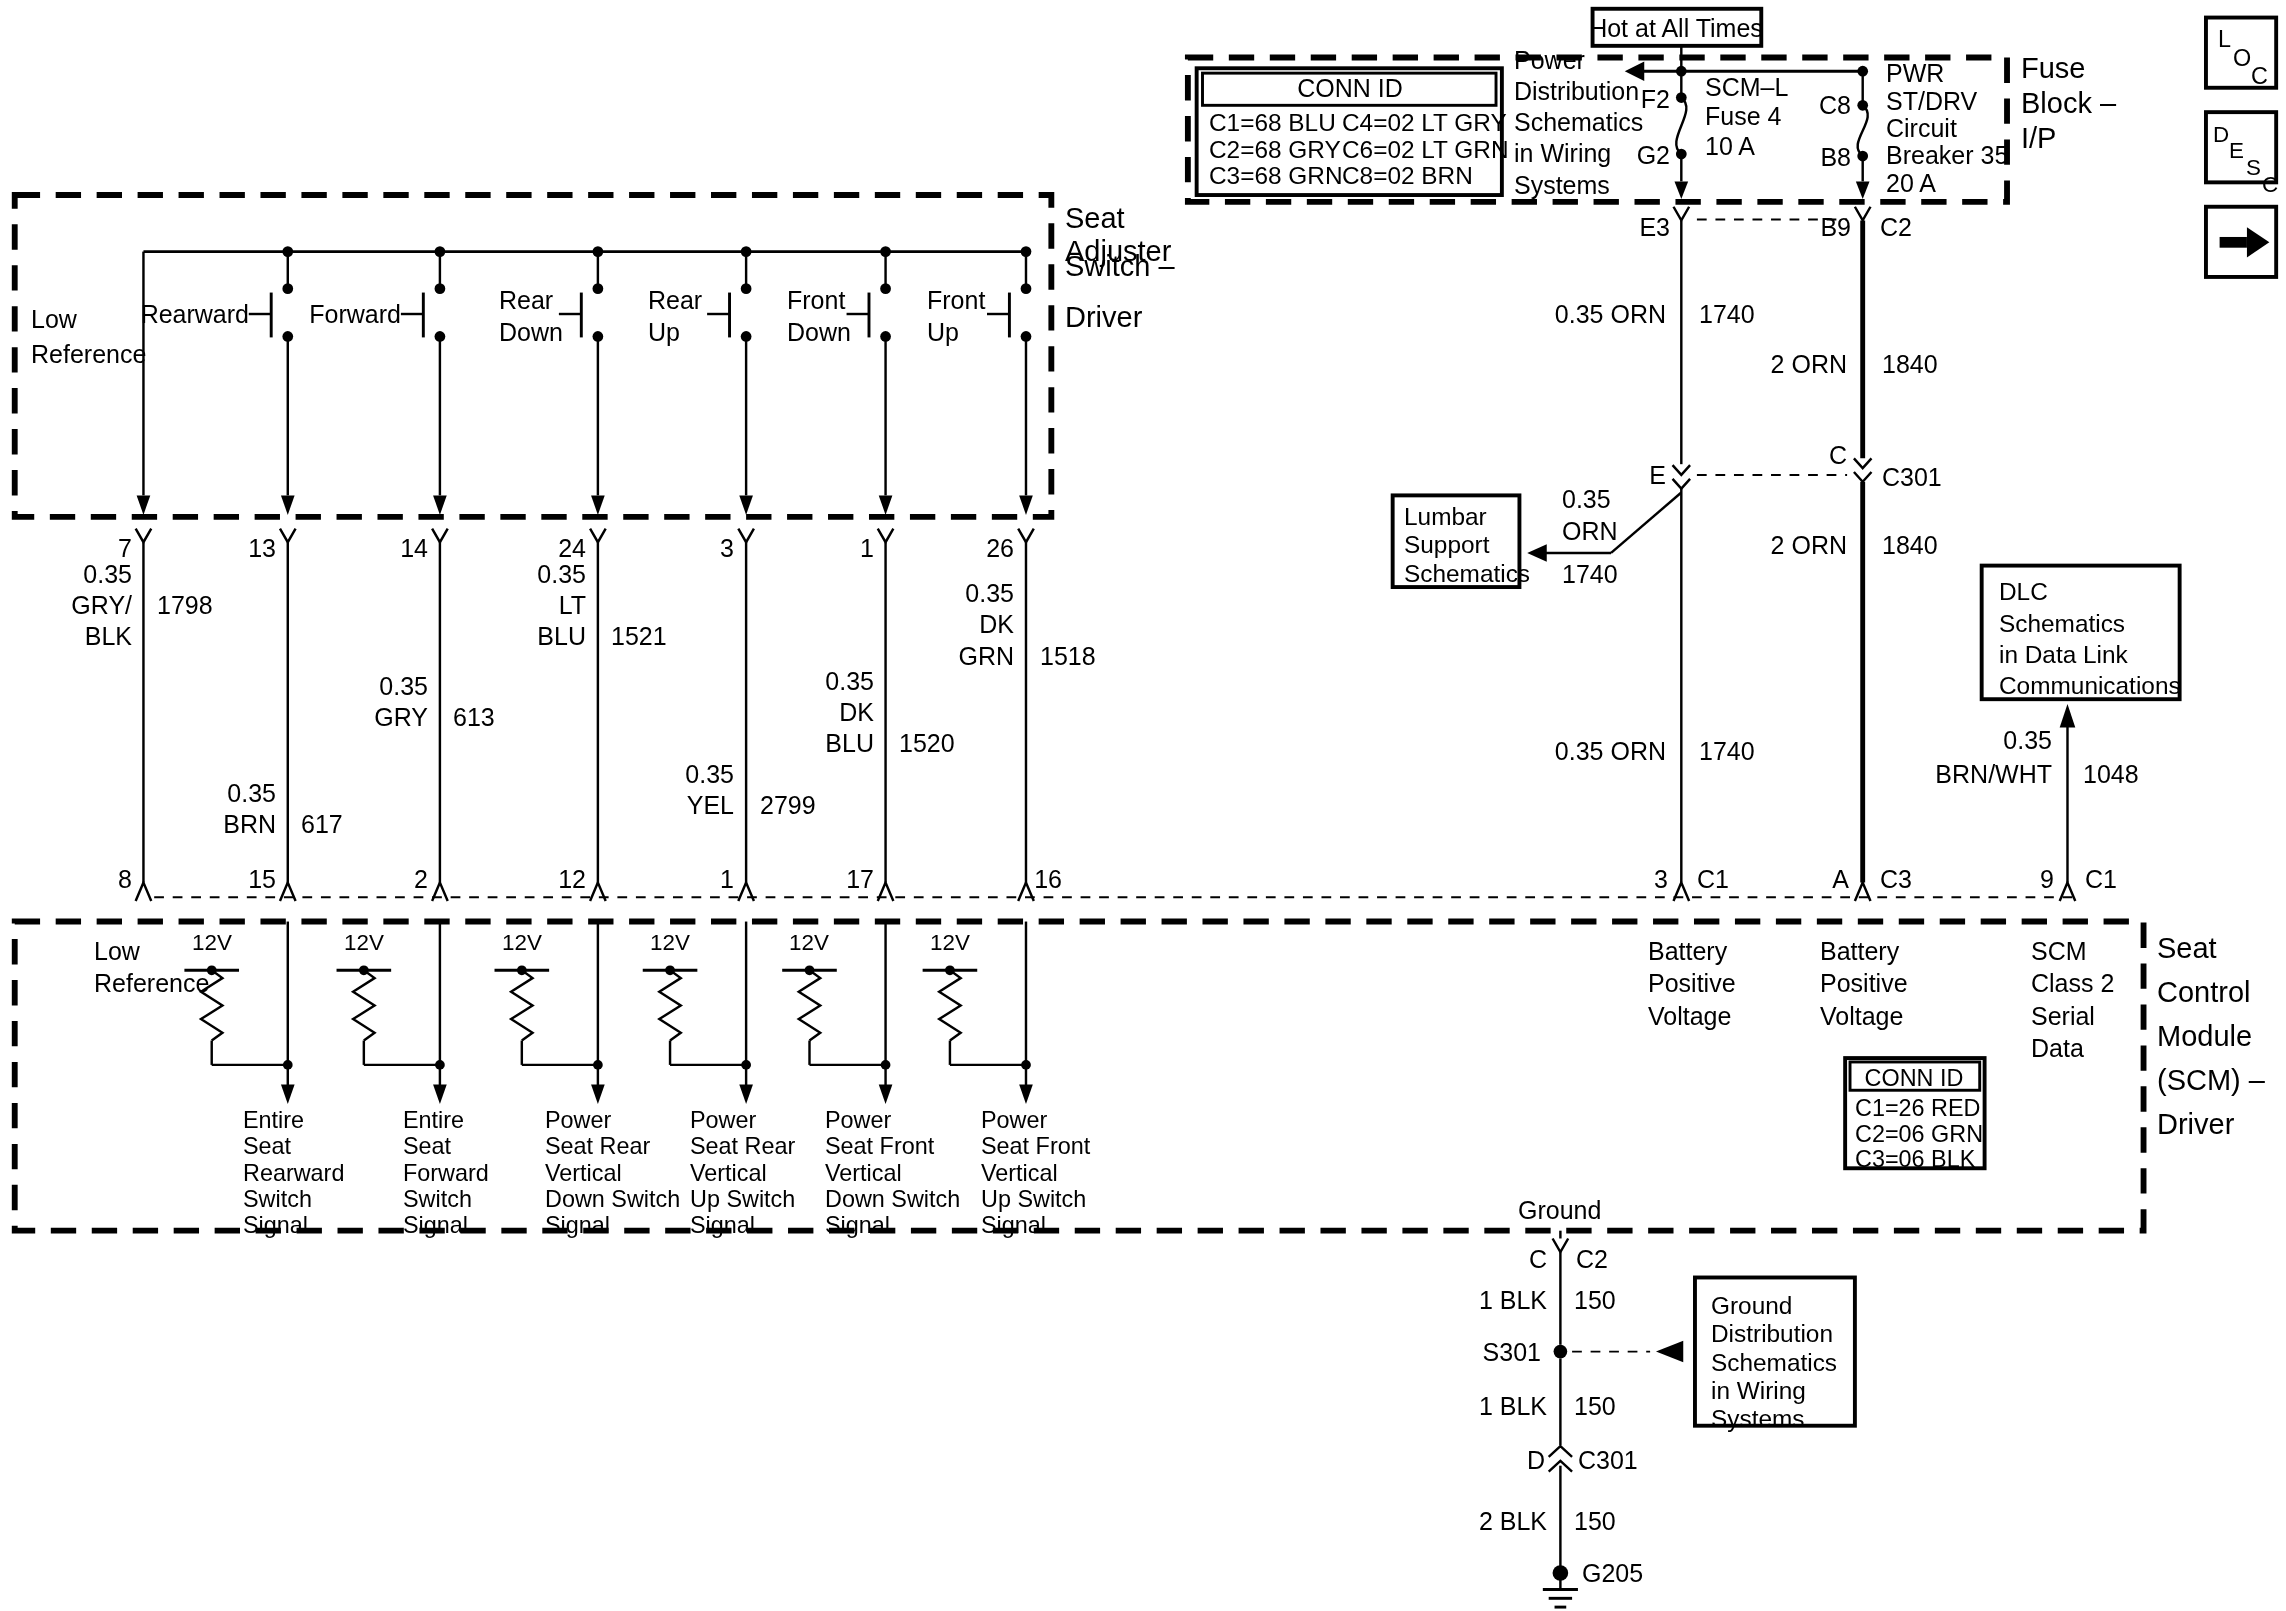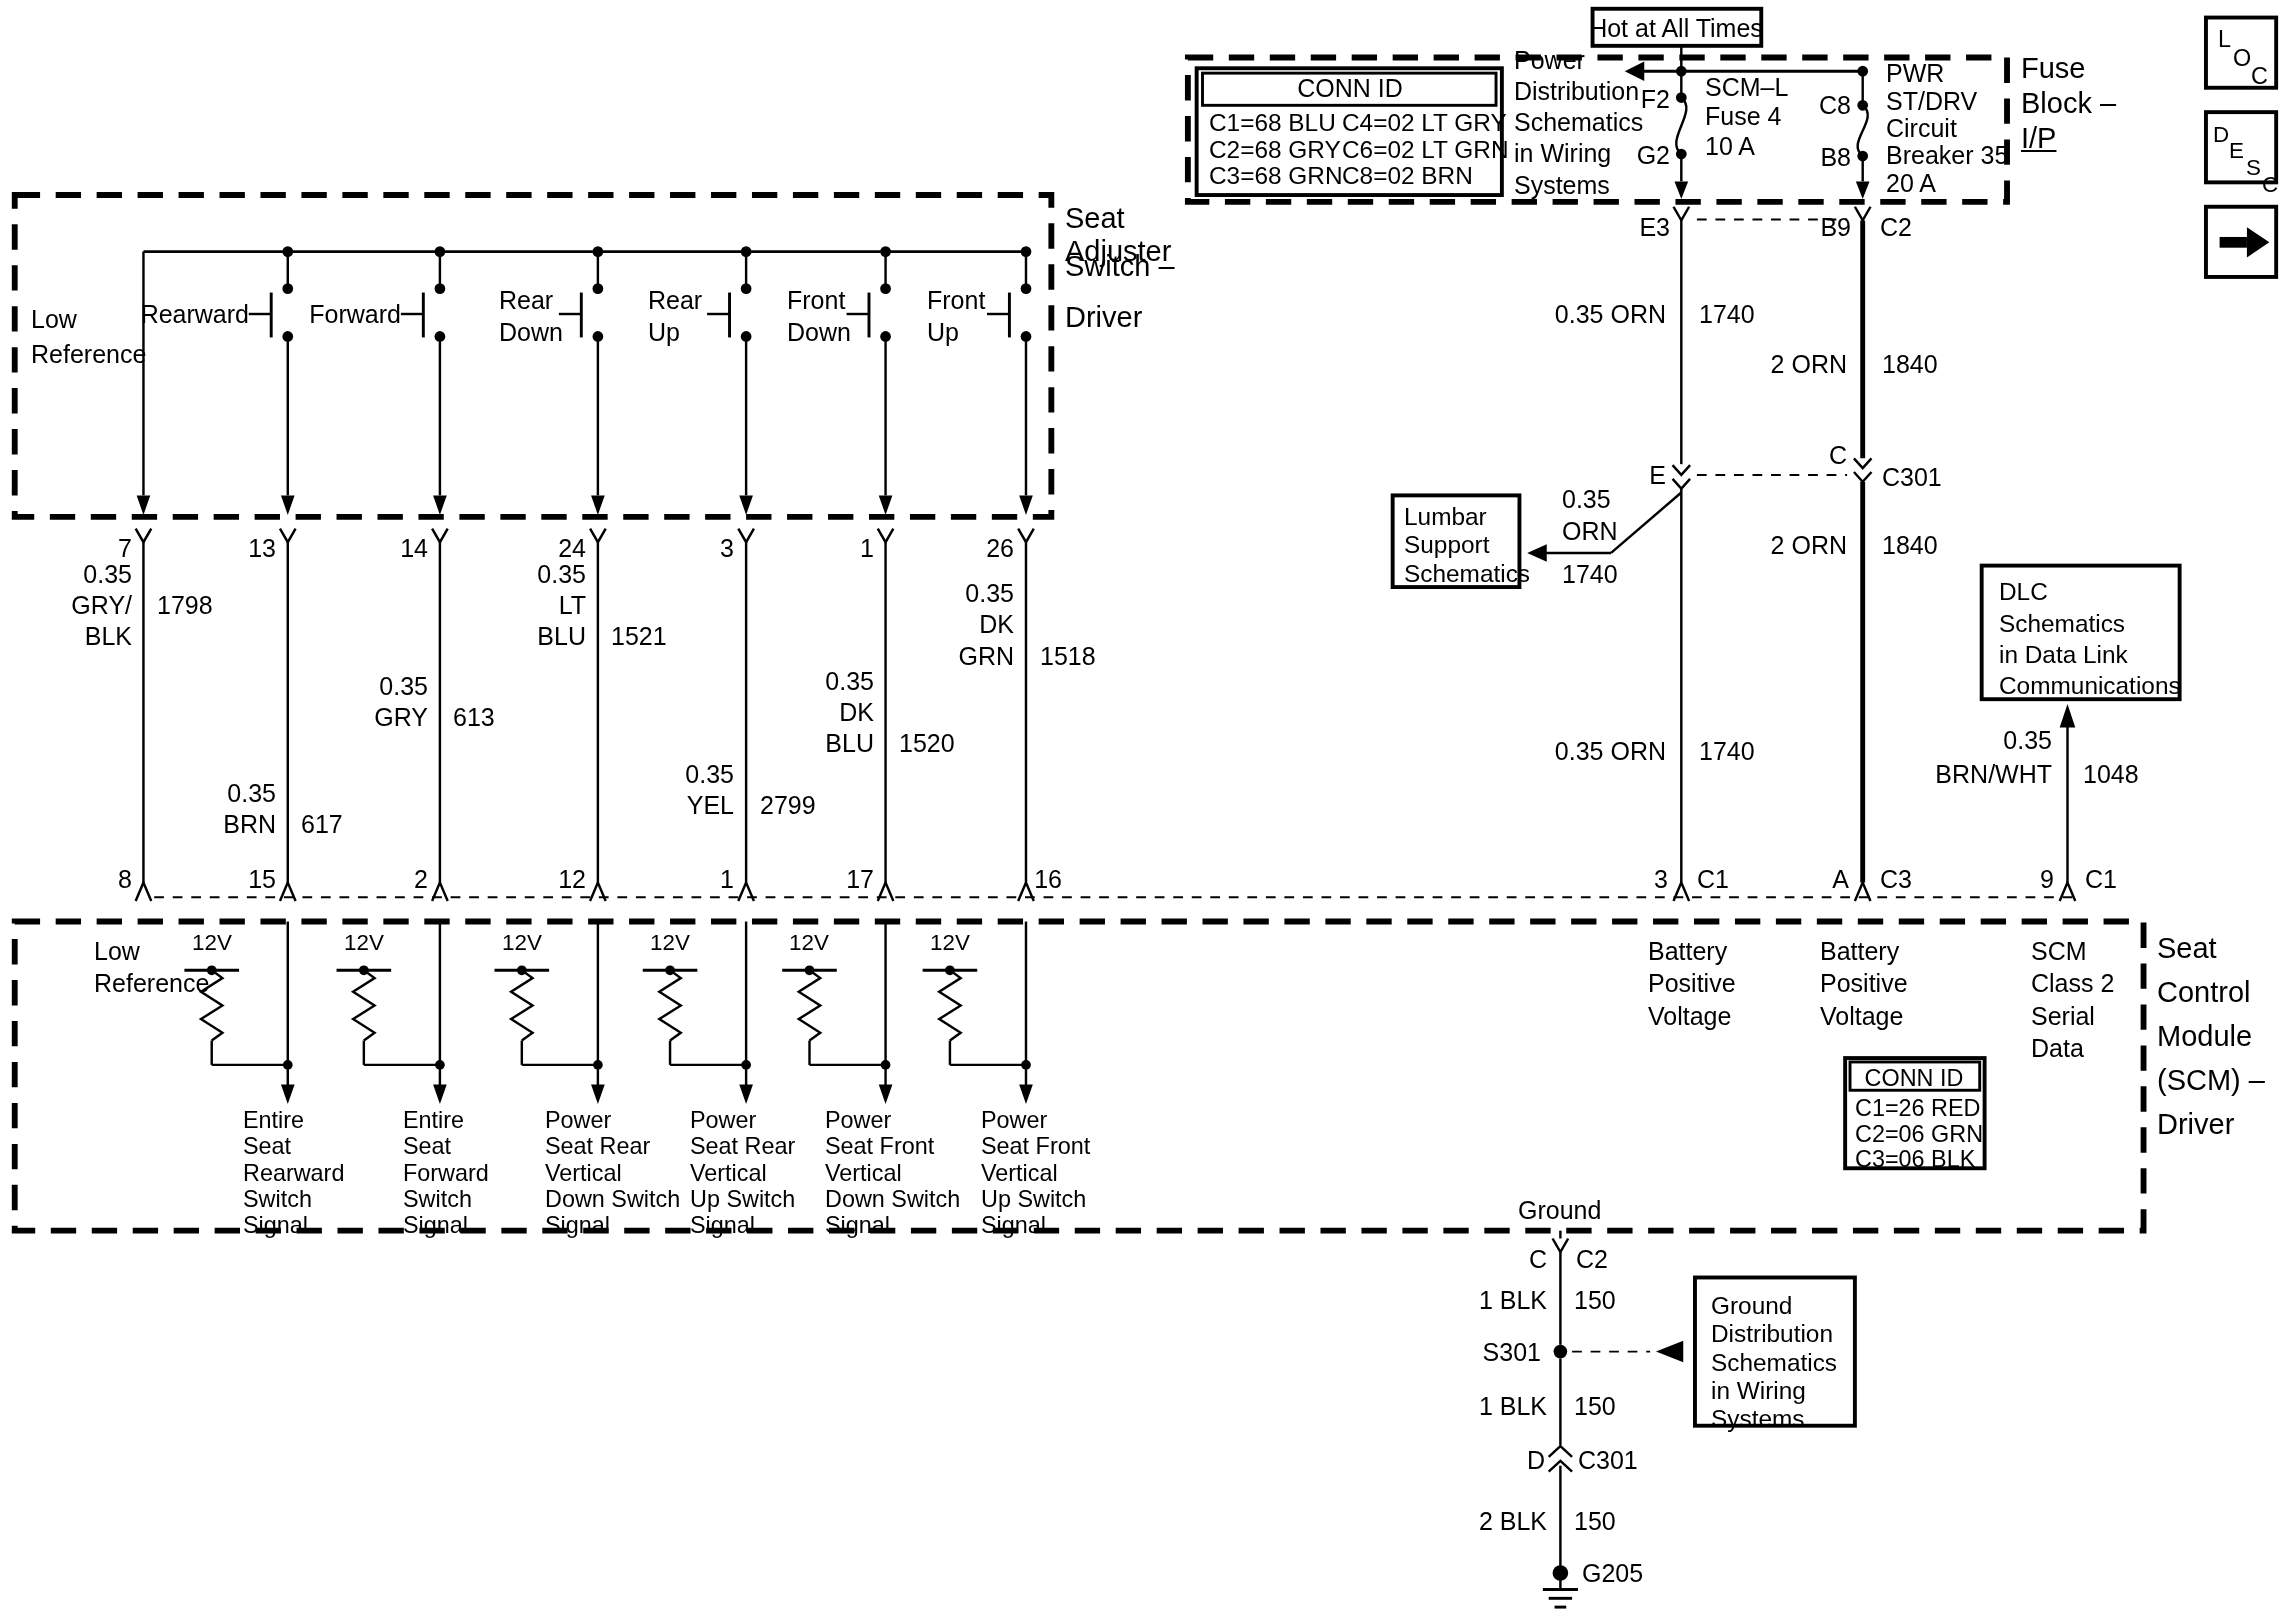"I/P" div.t { text-decoration: underline -> none }
